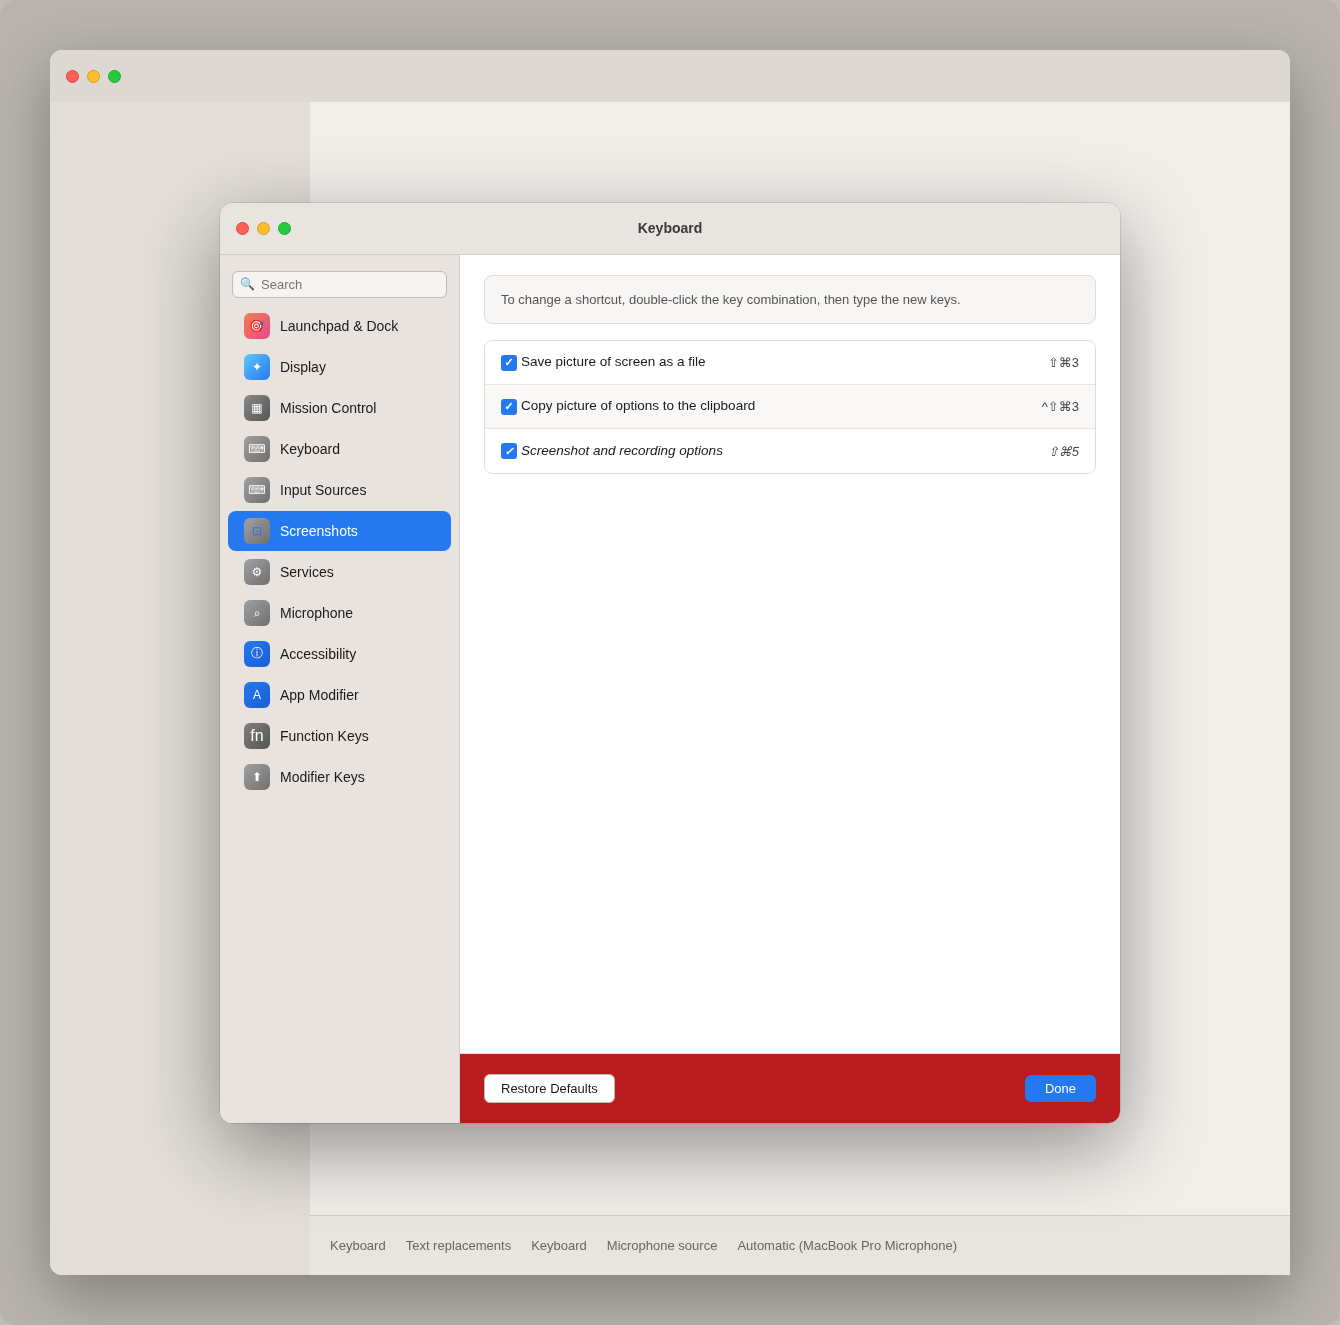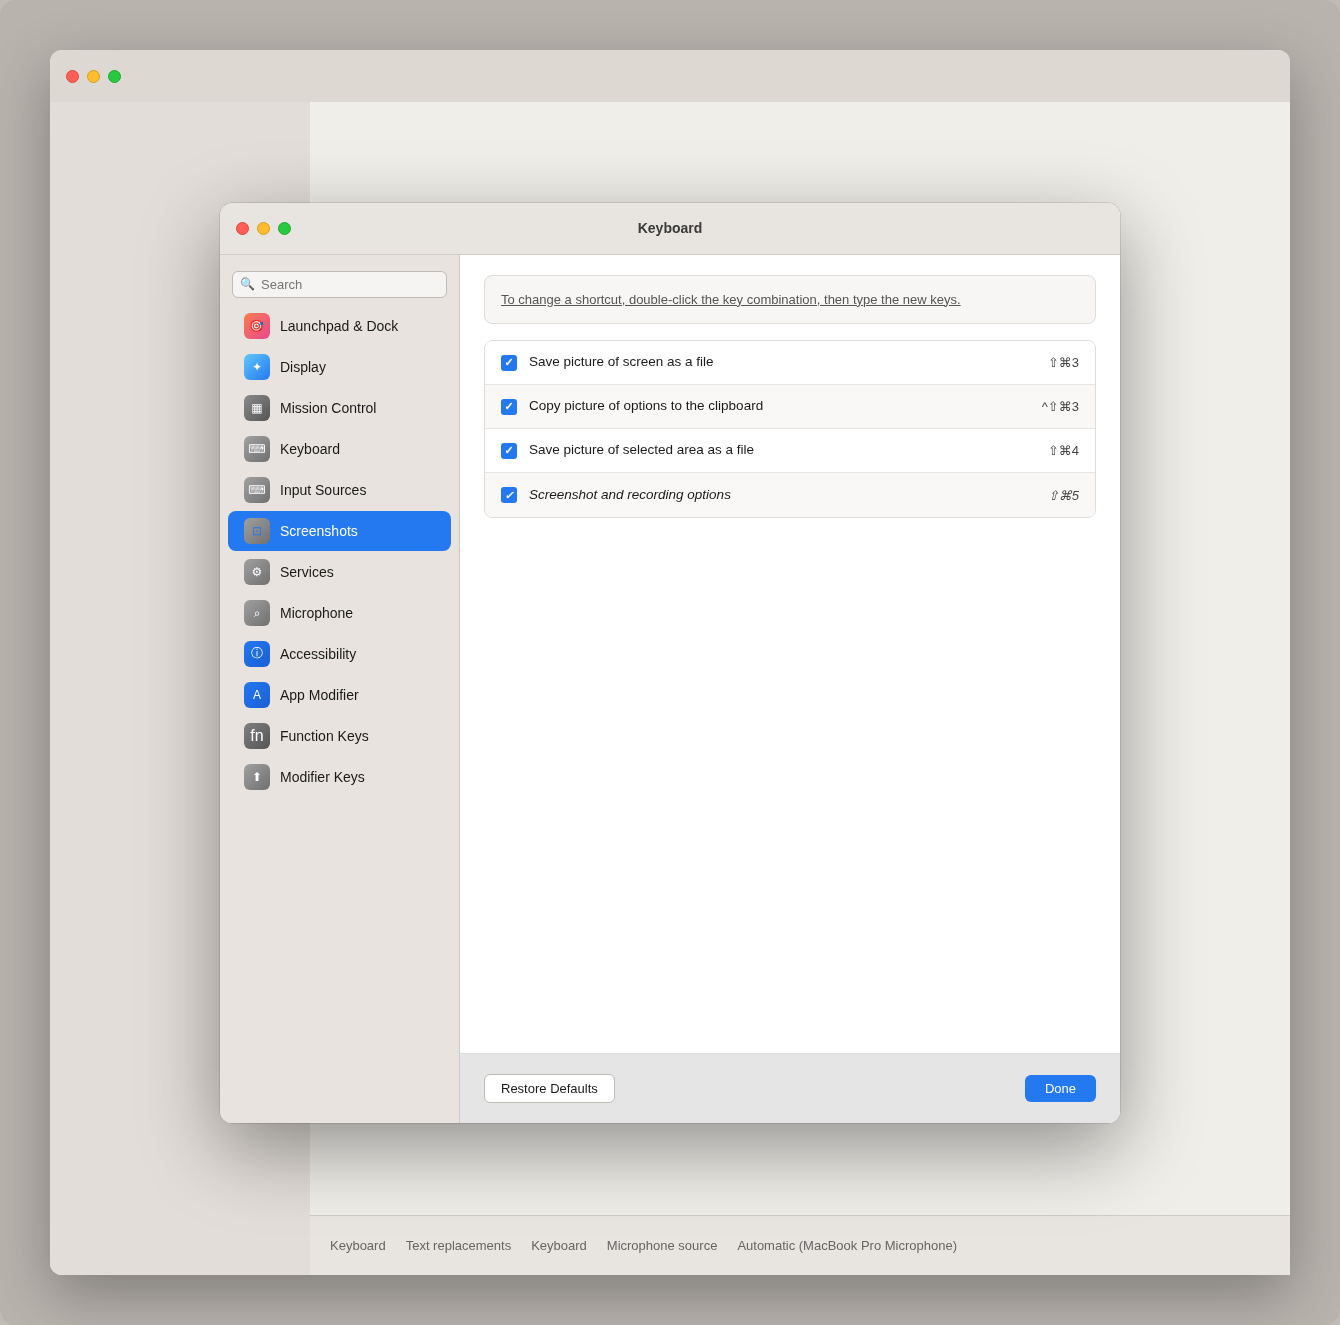"To change a shortcut, double-click" .instruction-box { text-decoration: underline -> none }
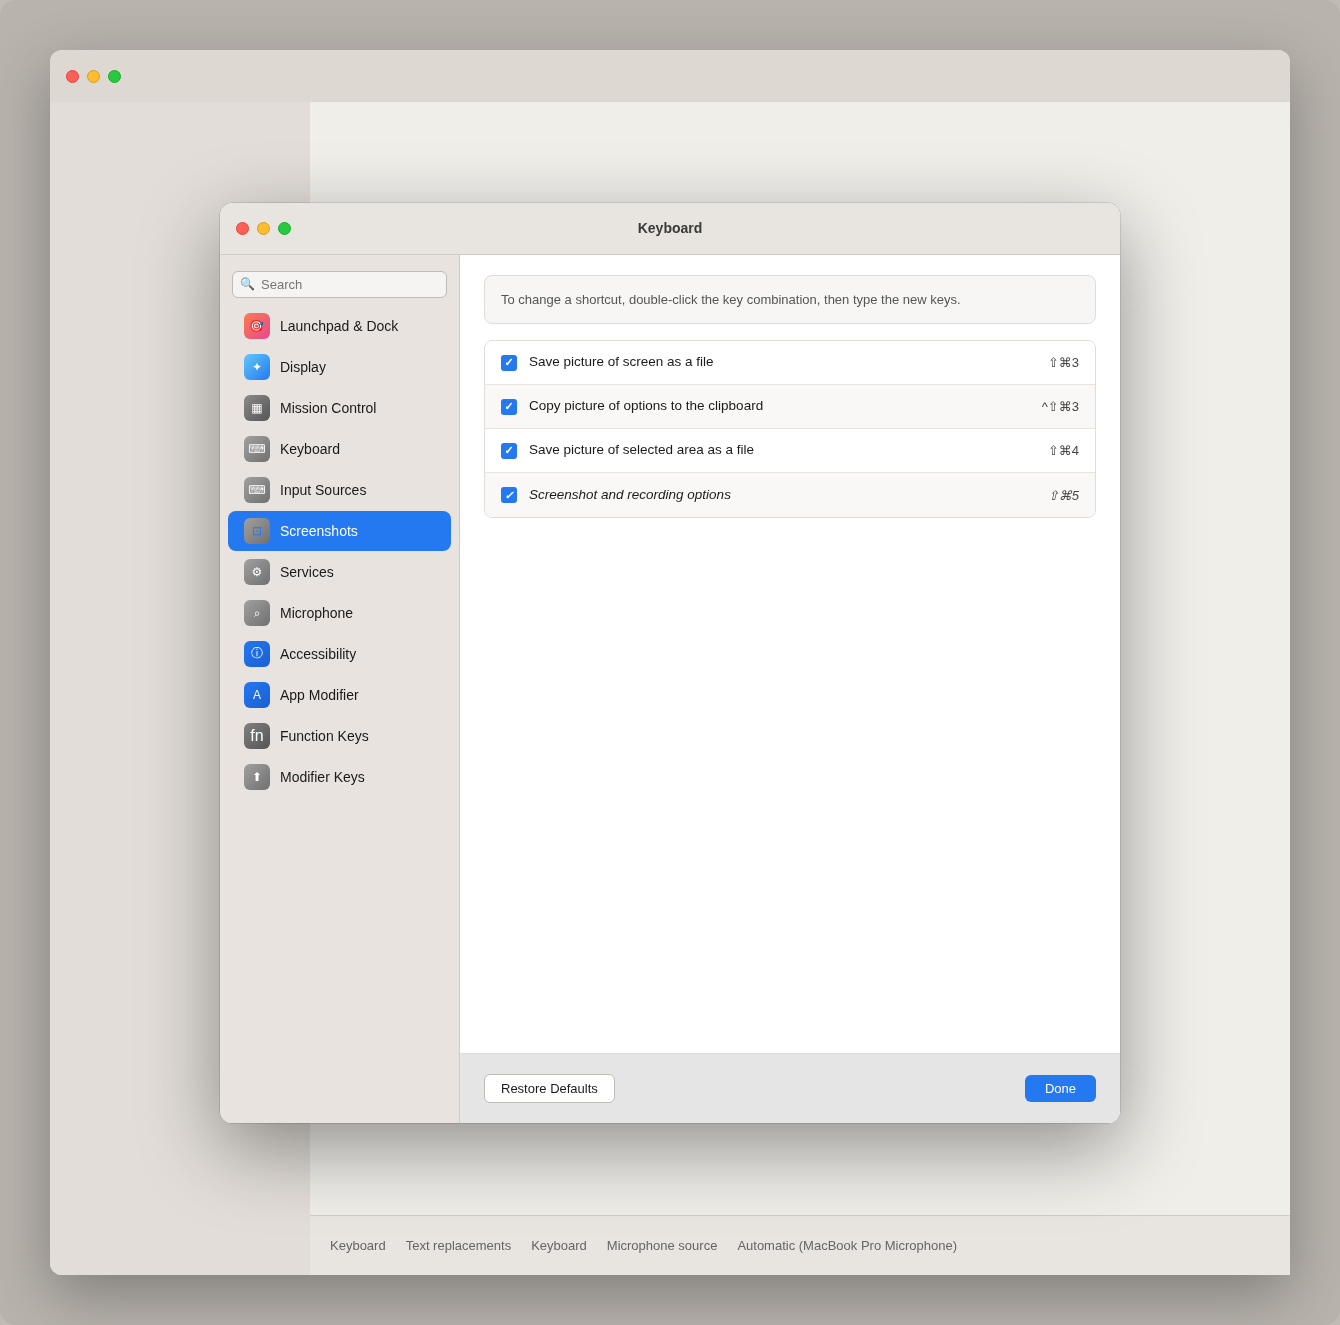"Save picture of screen as" .shortcut-row { gap: 12px -> 4px }
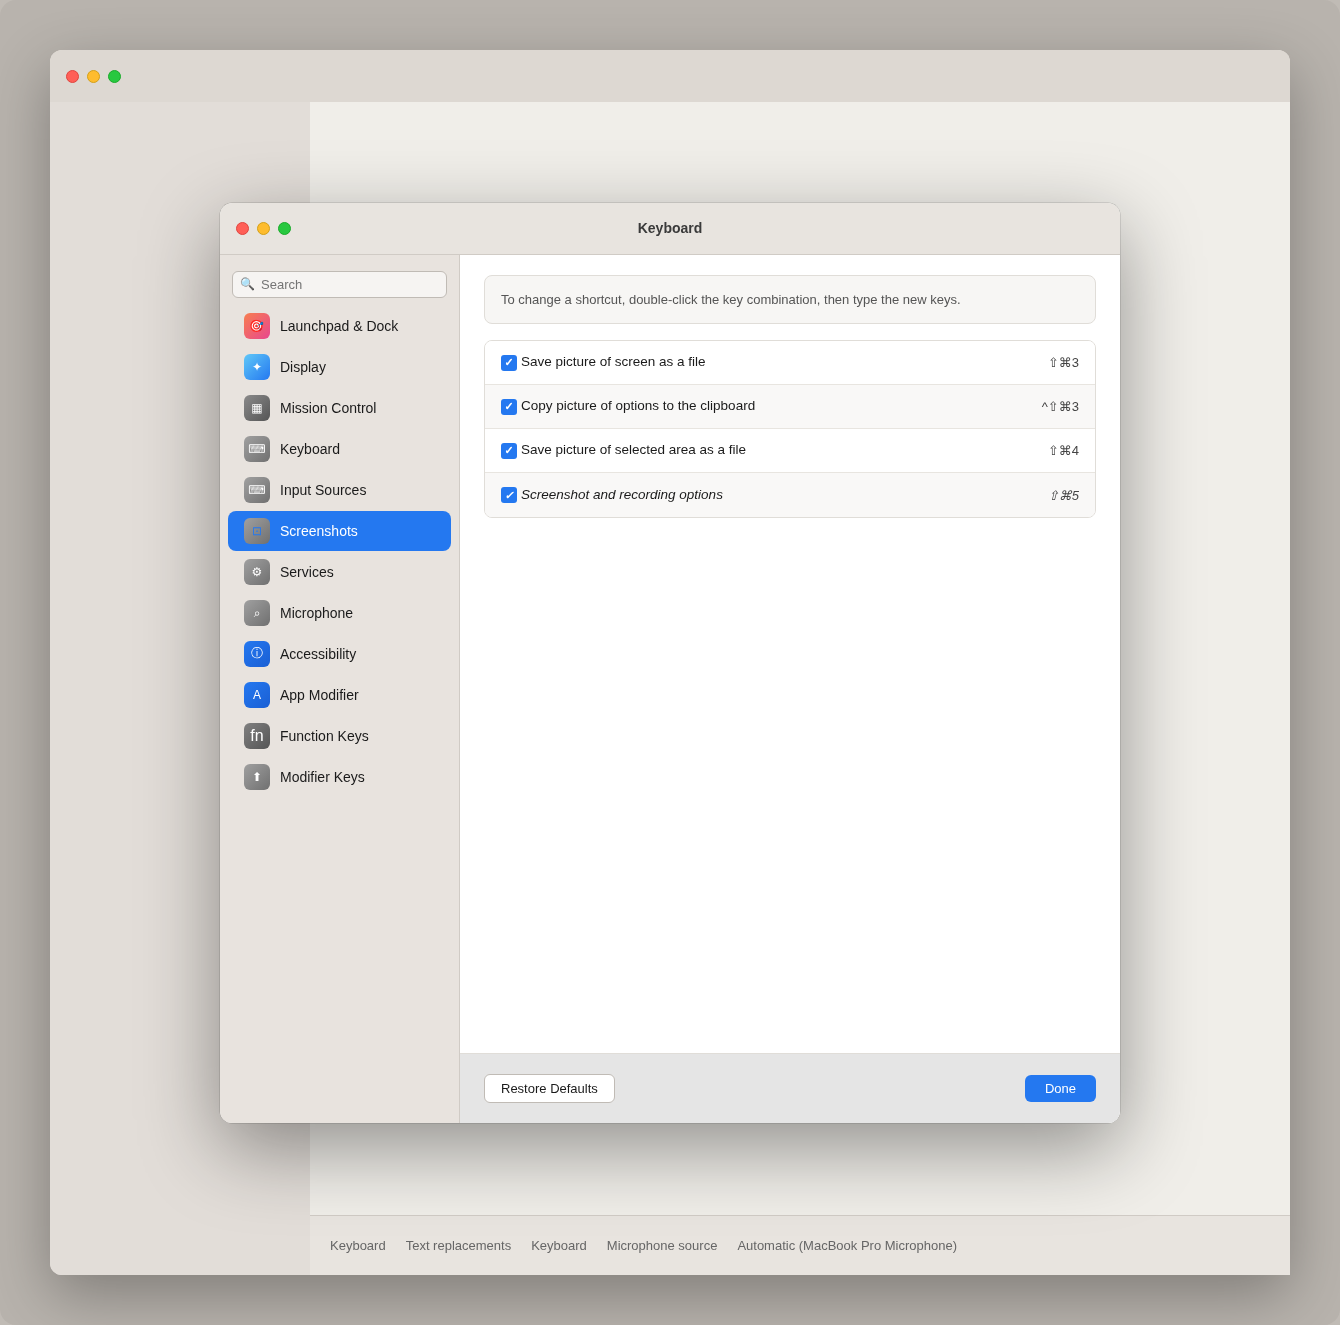"Save picture of selected area" div.shortcut-row { html: <div> <div></div> <span>Save picture of selected area as a file</span> <span>⇧⌘4</span> </div> -> none }
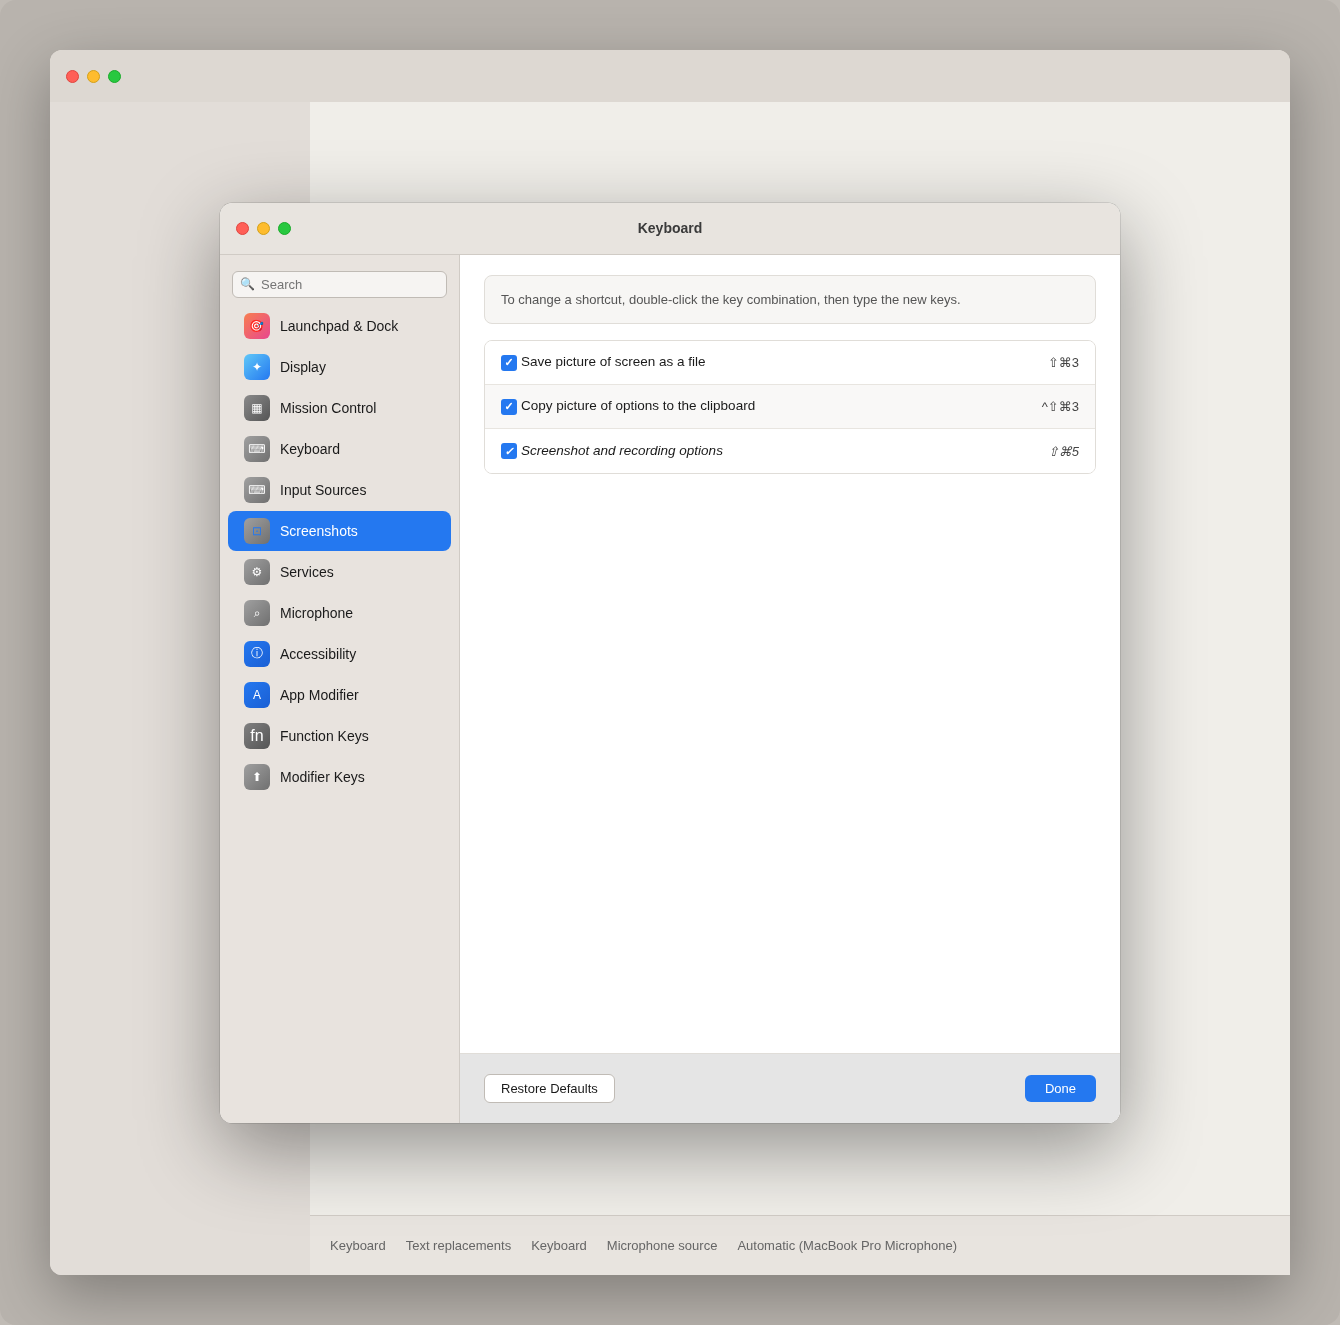"Restore Defaults" .bottom-bar { background: #e5e5e5 -> #b91c1c }
